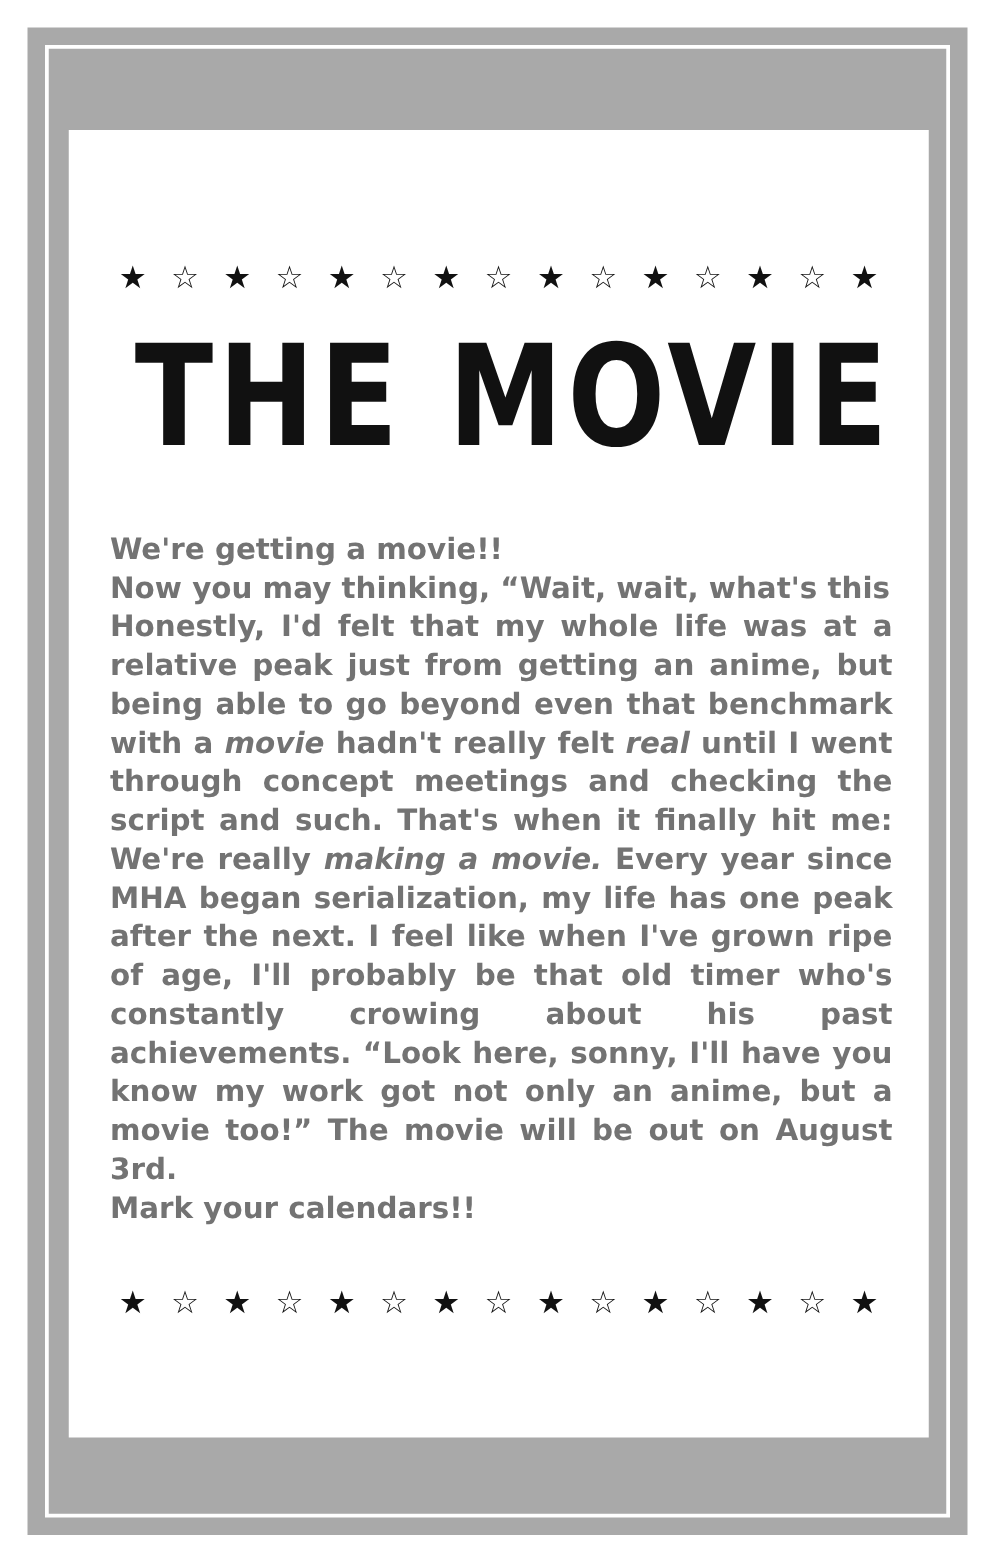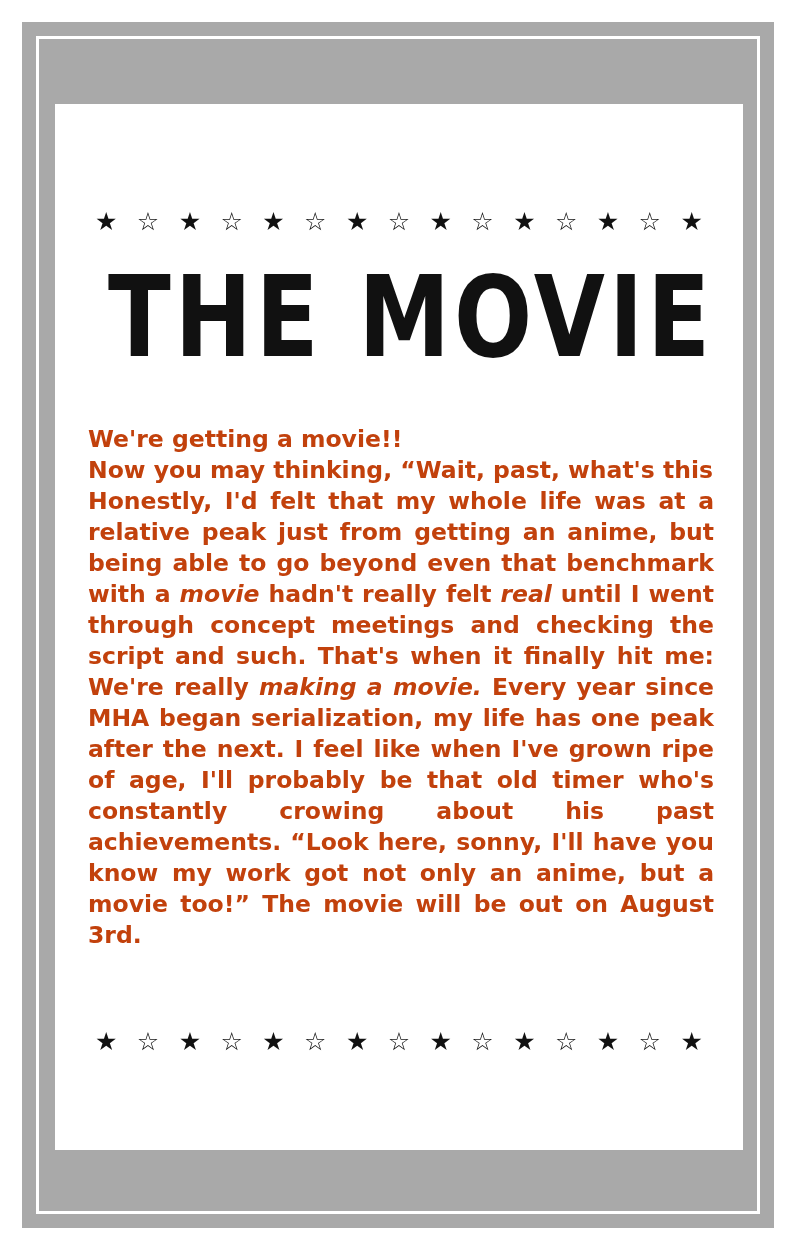"We're getting a movie!!" .body-text { color: #c2410c -> #737373 }
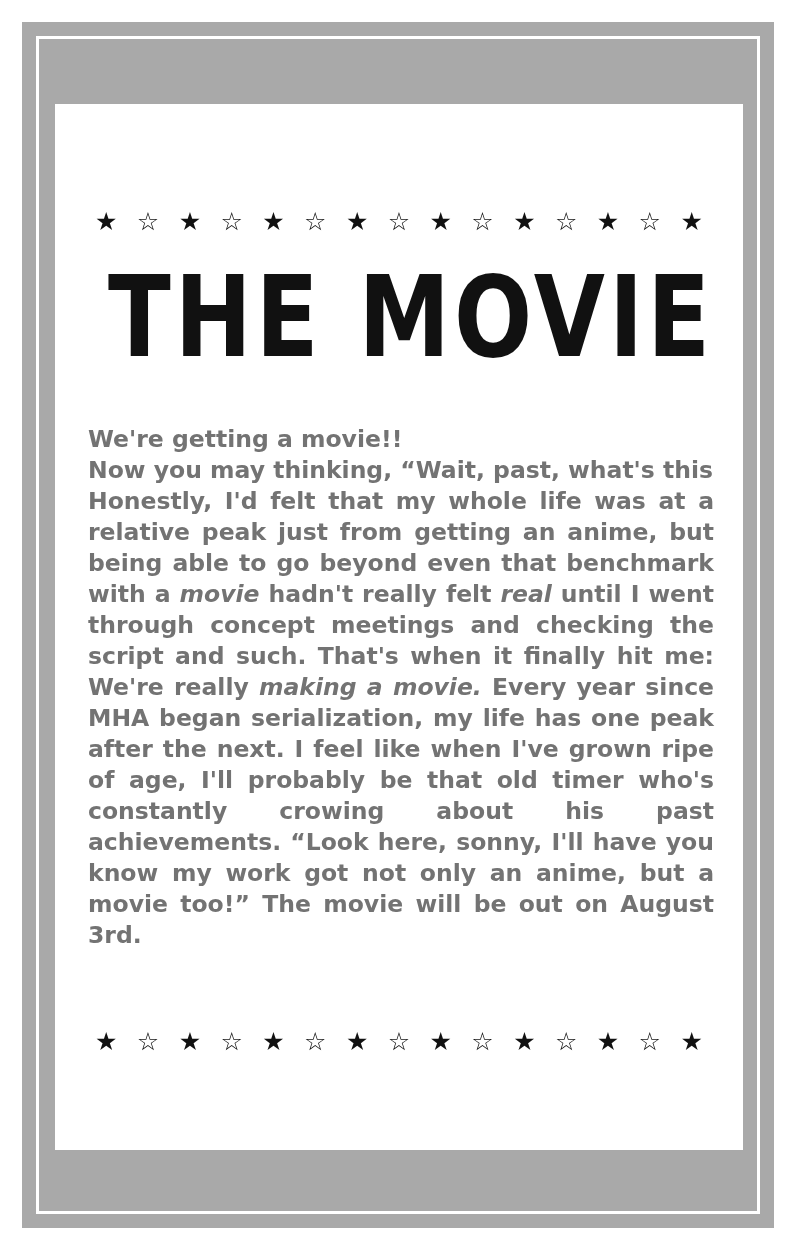"Now you may thinking, “Wait," p.nojust { text: past -> wait }
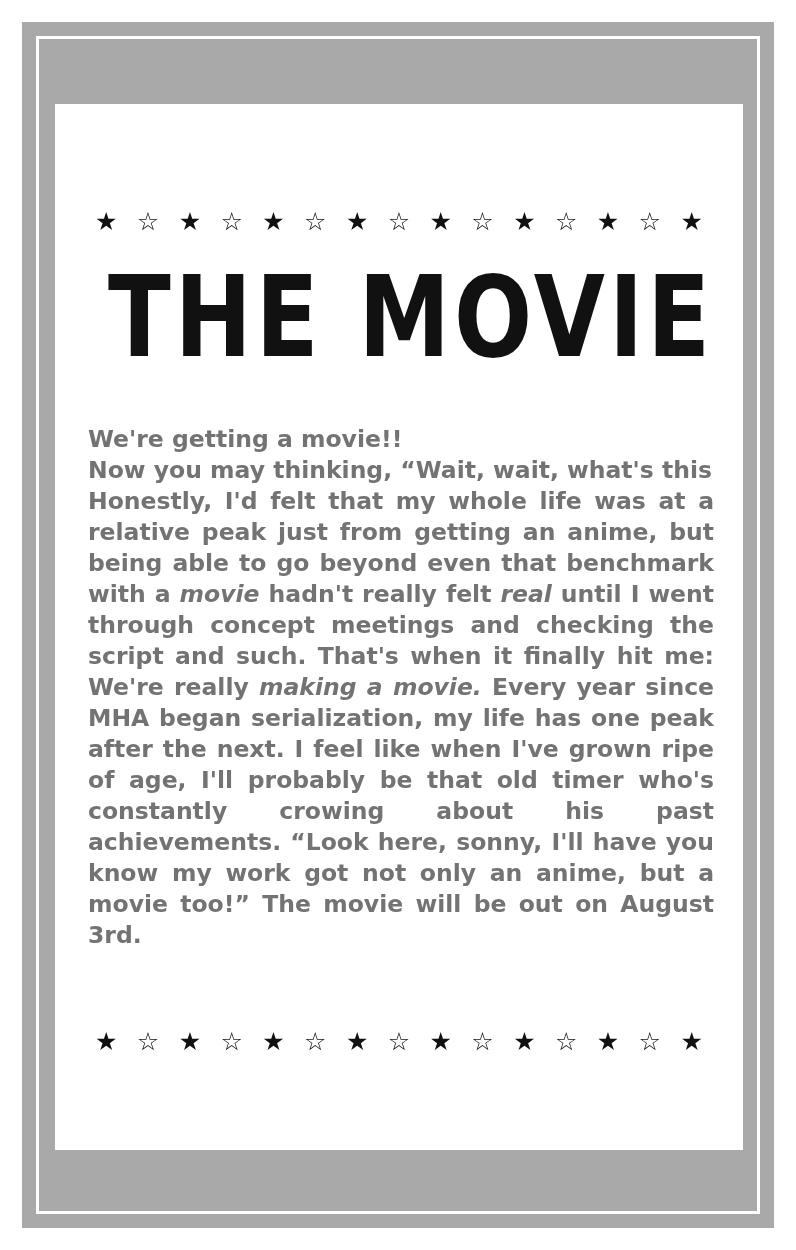"Mark your calendars!!" p.nojust { html: none -> <p>Mark your calendars!!</p> }
